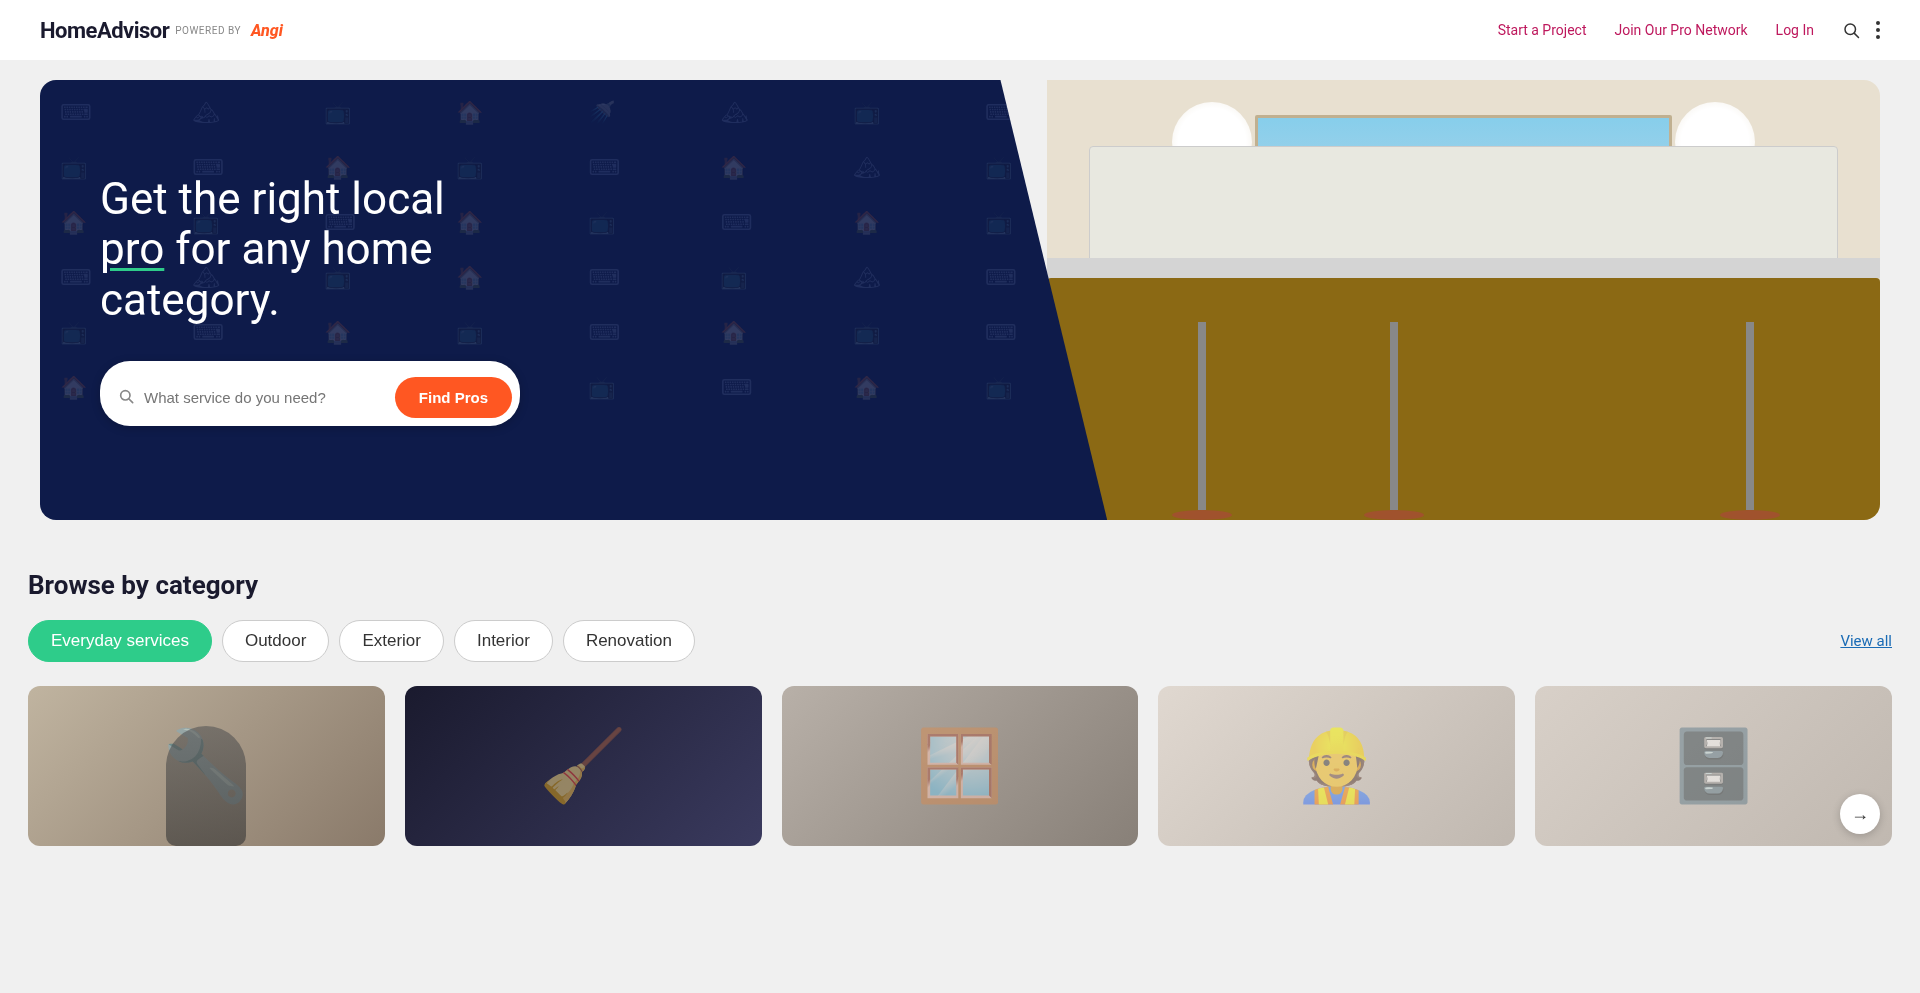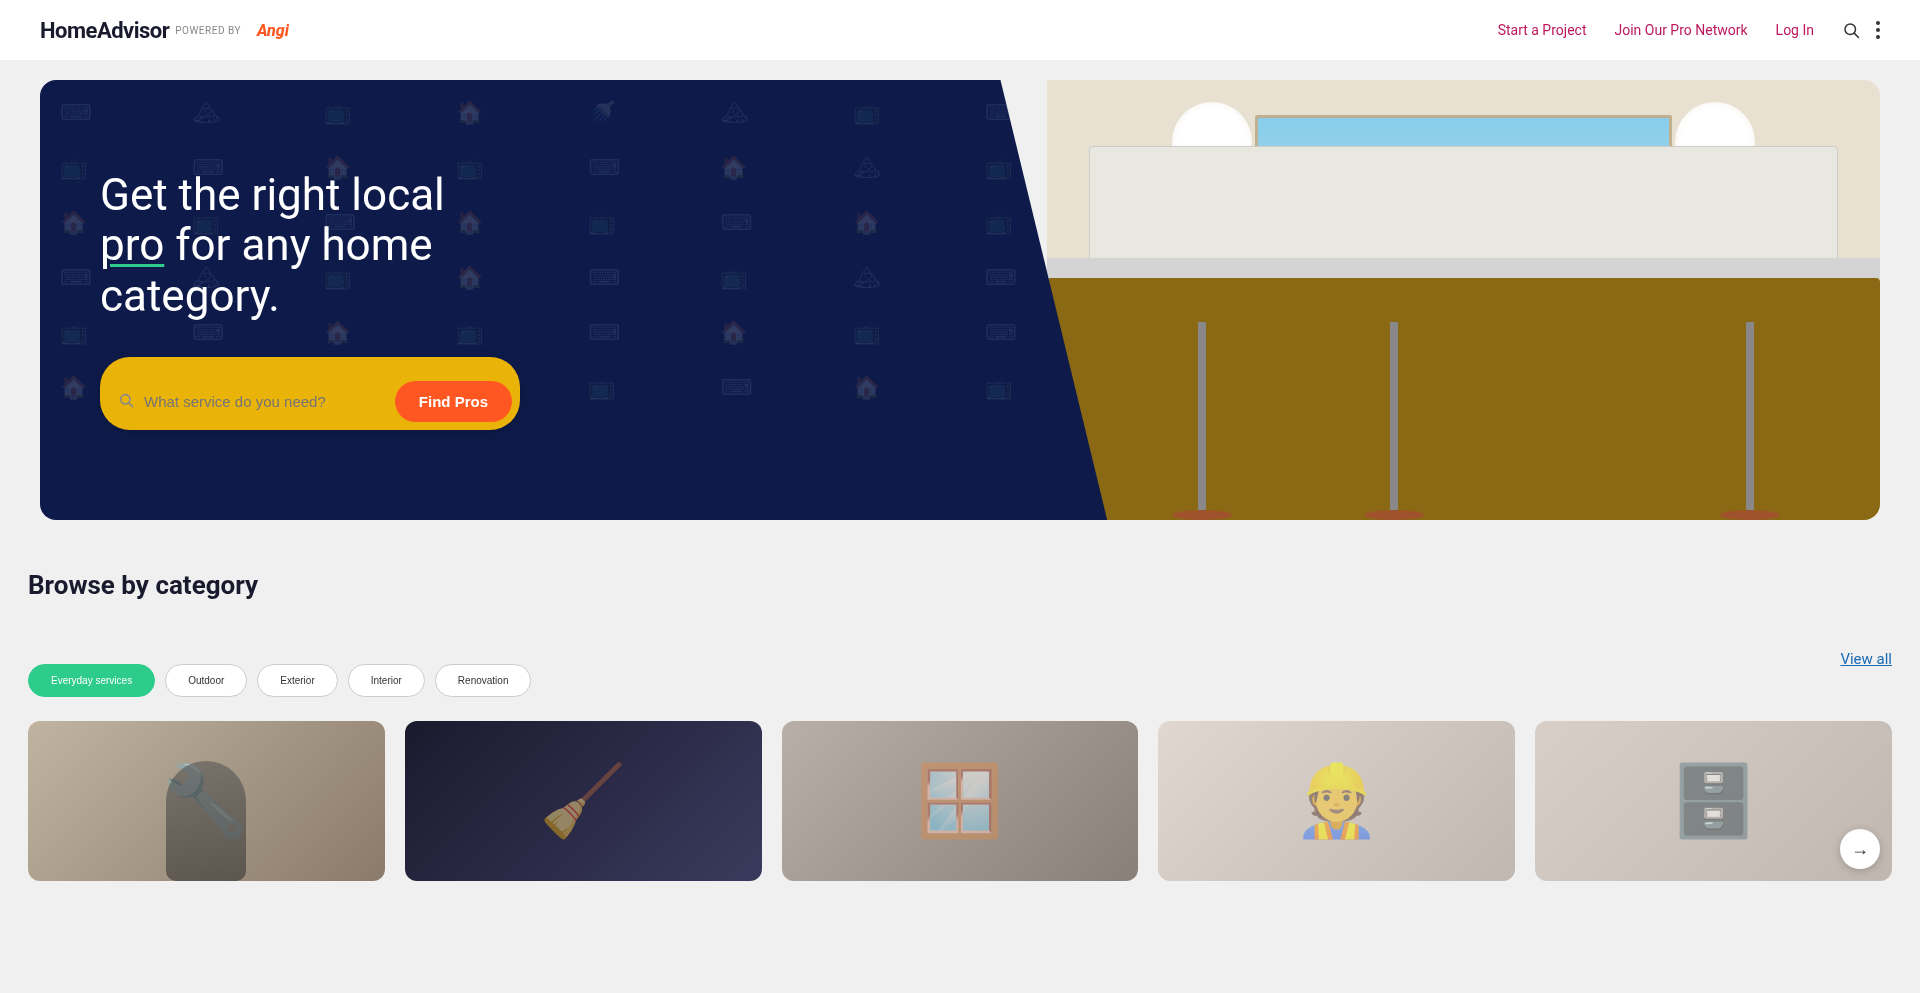"POWERED BY" .powered-by { margin-right: 10px -> 4px }
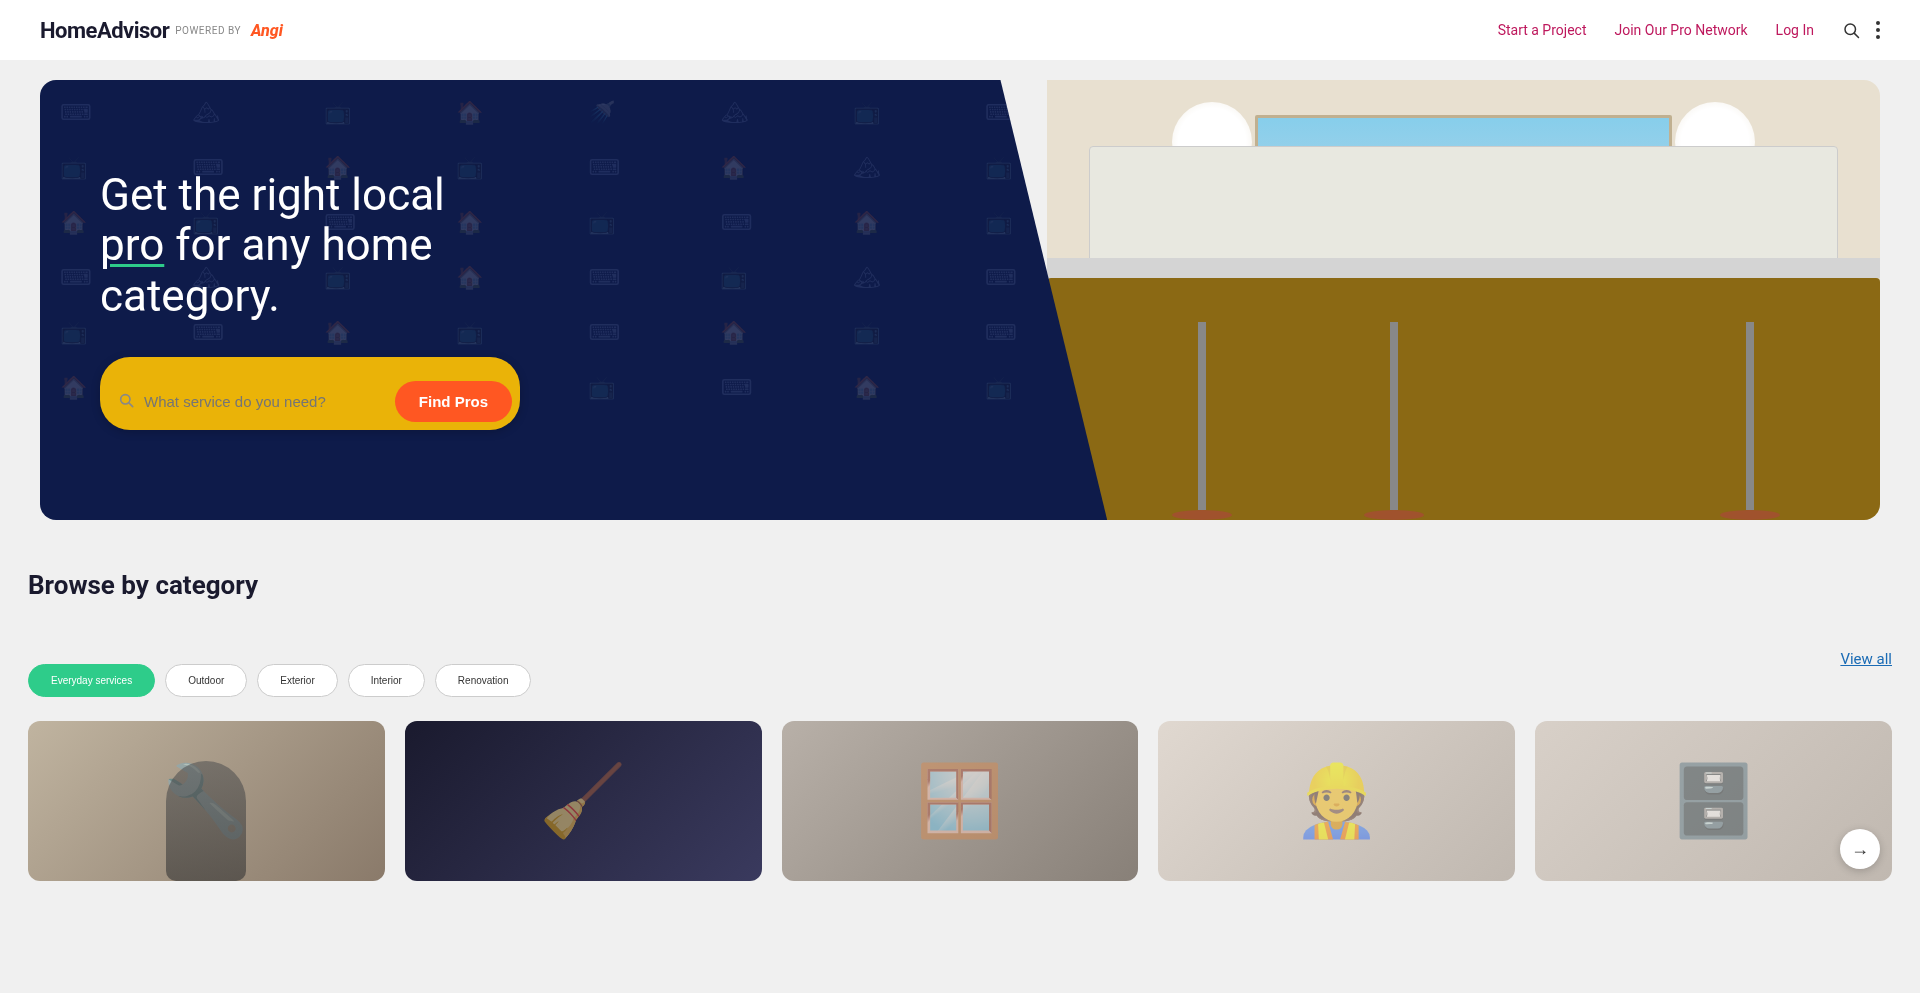"What service do you need?" .hero-search { background: #eab308 -> #ffffff; padding: 24px 8px 8px 18px -> 16px 8px 8px 18px }
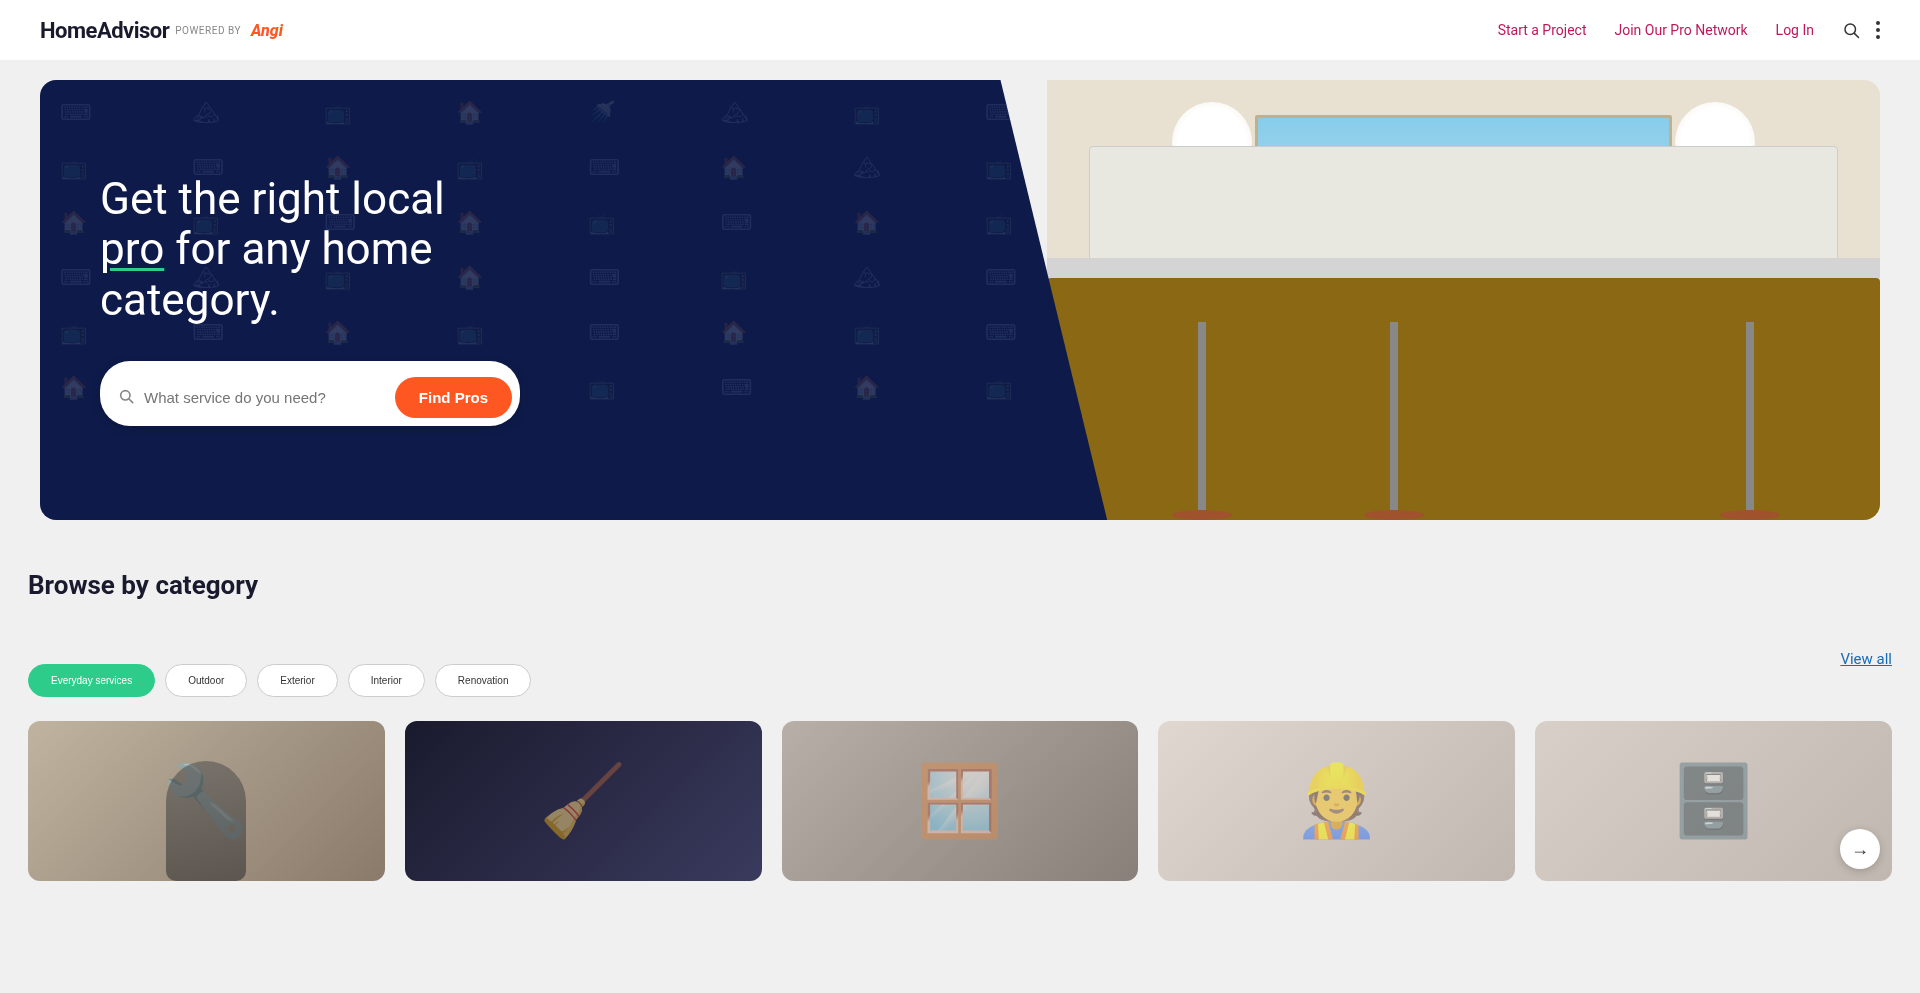"Everyday services" .tab-btn { font-size: 10px -> 17px; margin-top: 44px -> none }
